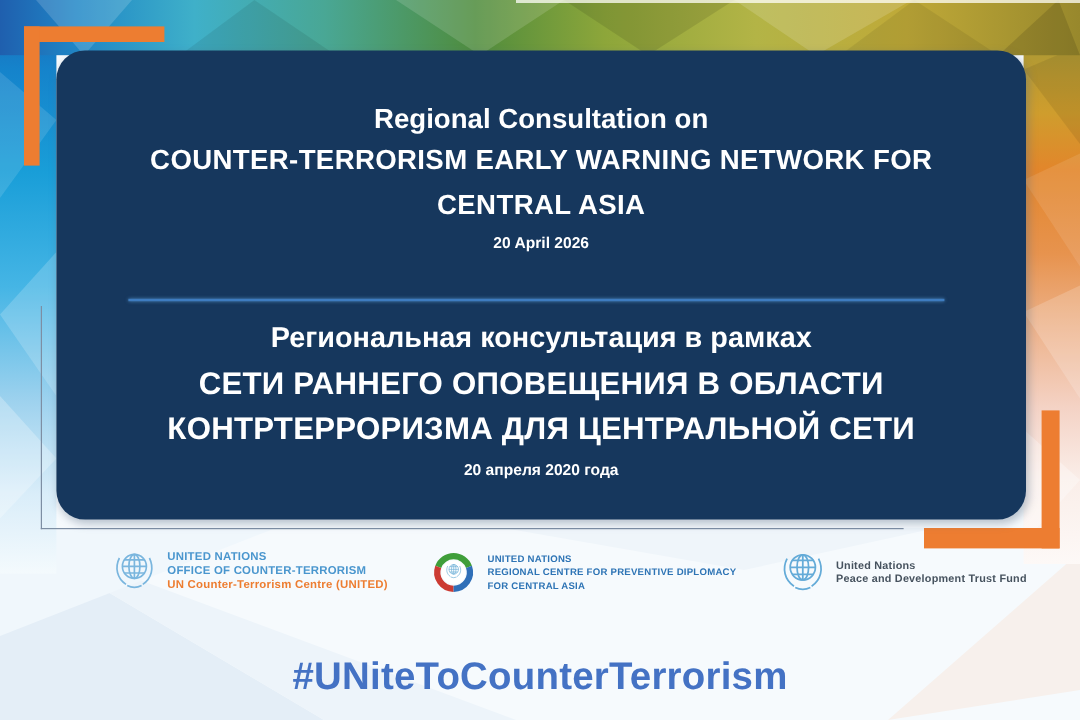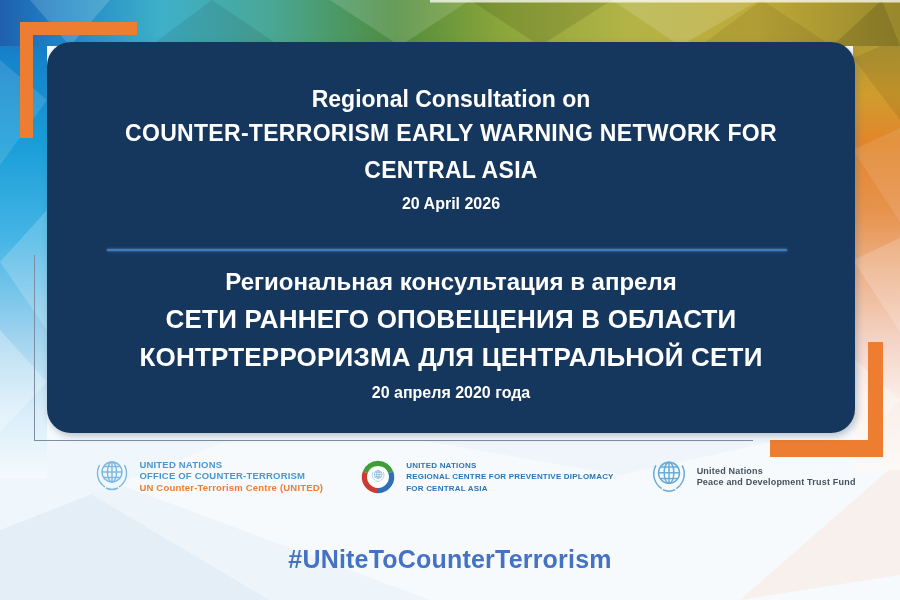"20 April 2026" .t-sm { font-size: 16px -> 13px }
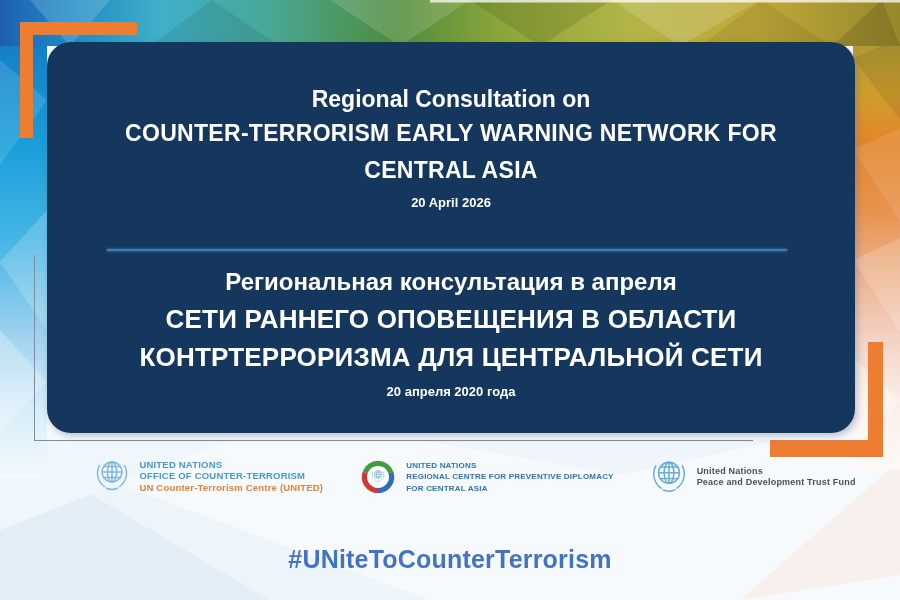"Региональная консультация в апреля" div.line { text: апреля -> рамках }
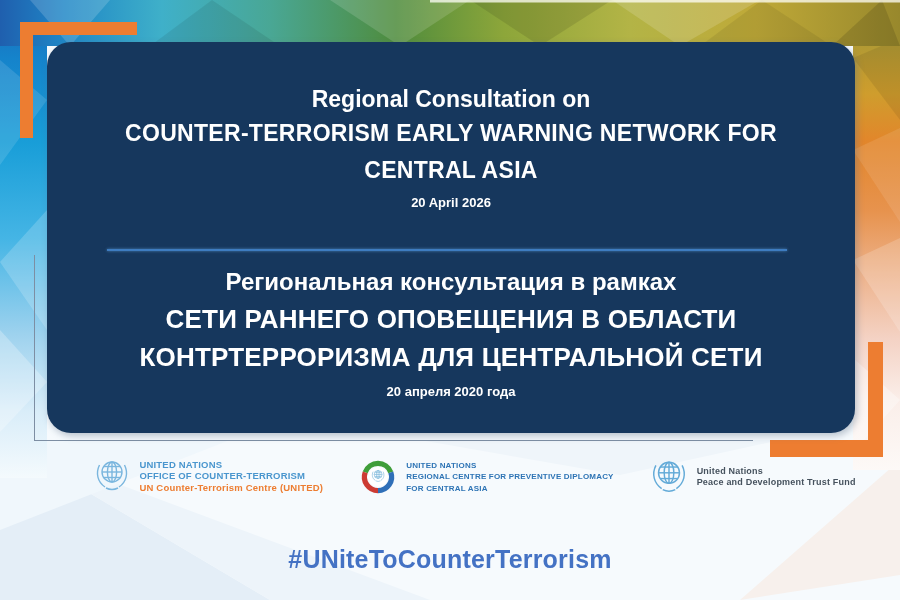"#UNiteToCounterTerrorism" .hashtag { font-size: 25px -> 32px }
